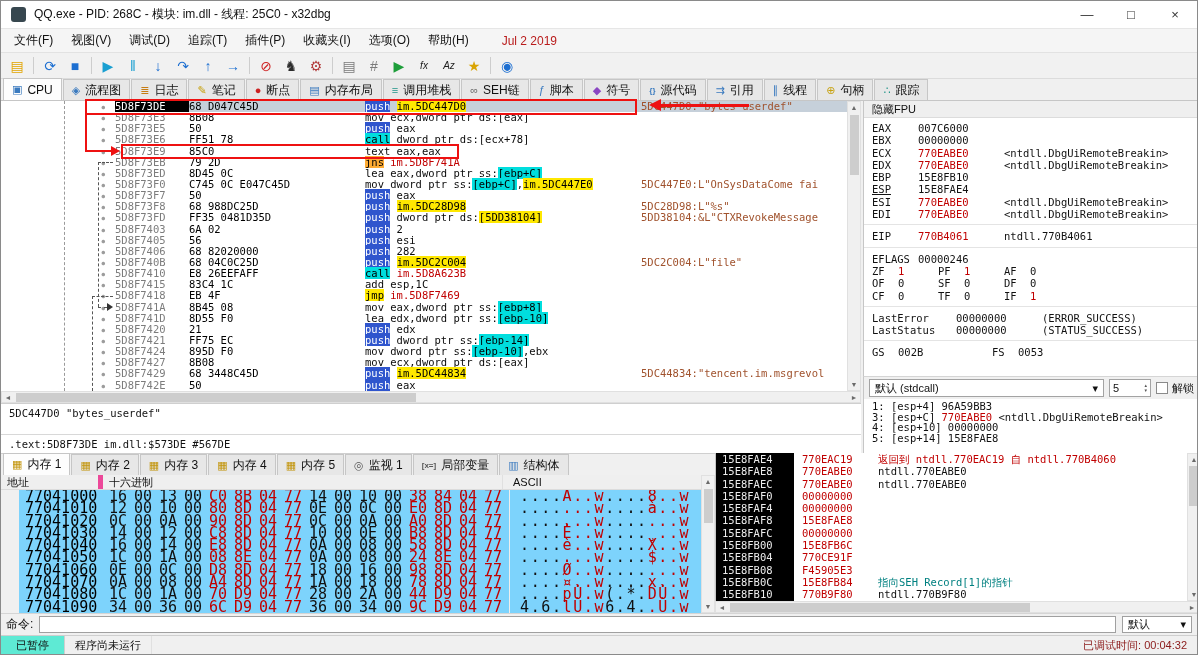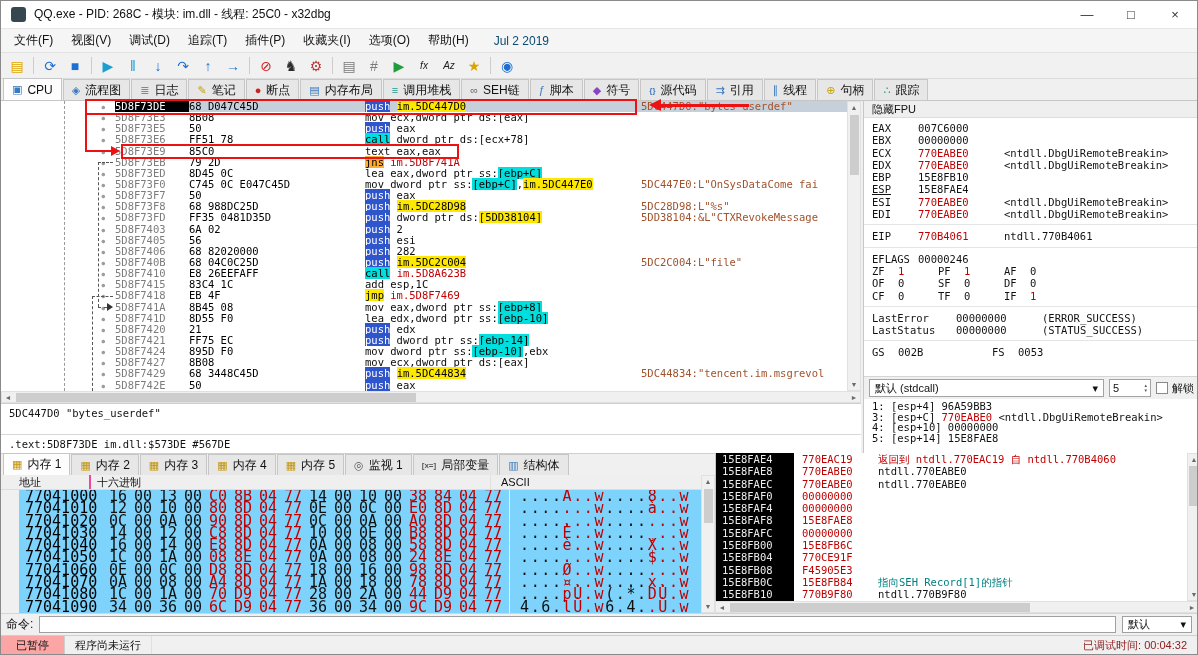"Jul 2 2019" #build-date { color: #0c4a6e -> #b91c1c; margin-left: 16px -> 24px }
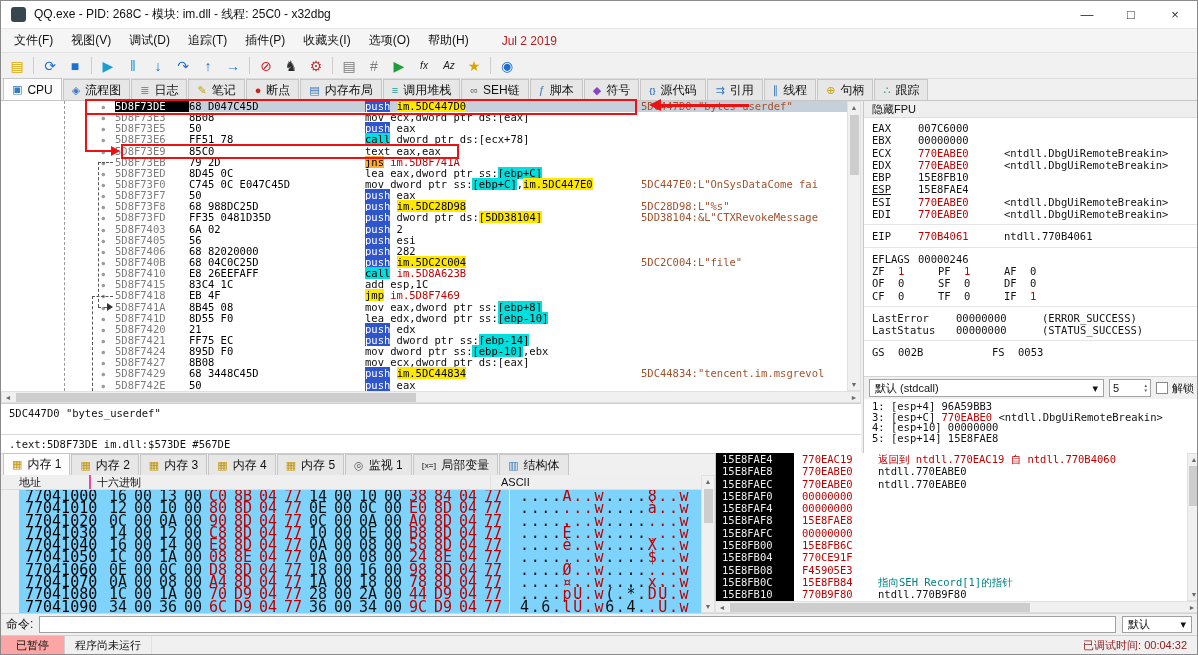"地址" #dh-addr { border-right: 2px solid #ec4899 -> 5px solid #ec4899; padding-left: 18px -> 6px; width: 90px -> 102px }
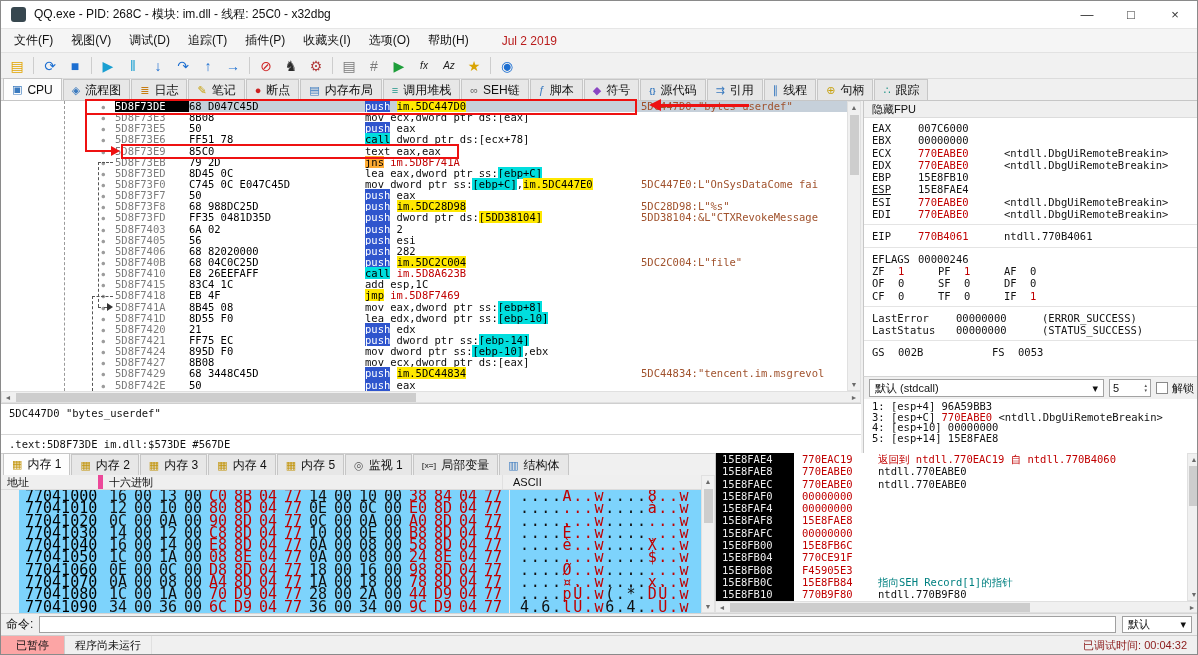"已暂停" #status-badge { background: #fca5a5 -> #5eead4 }
